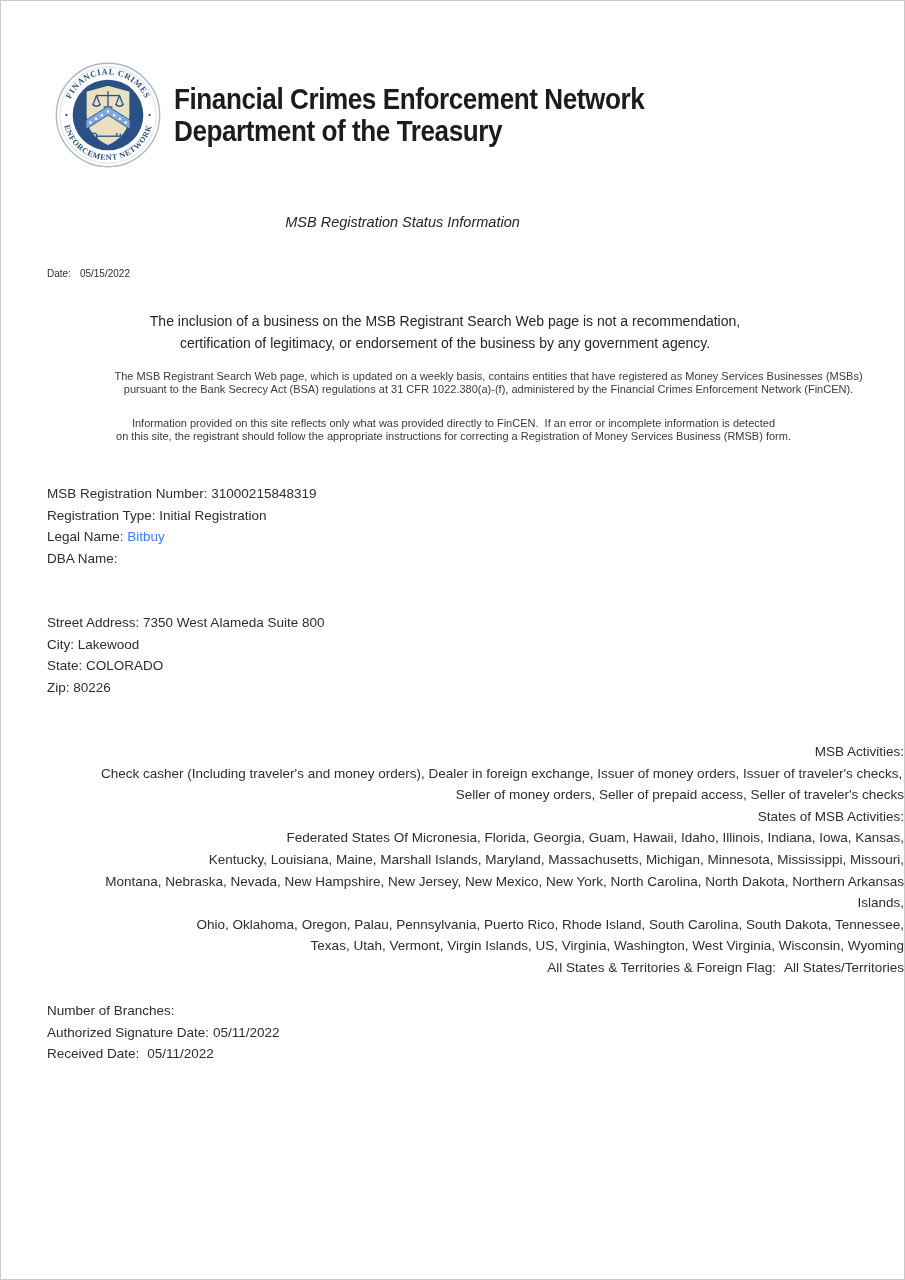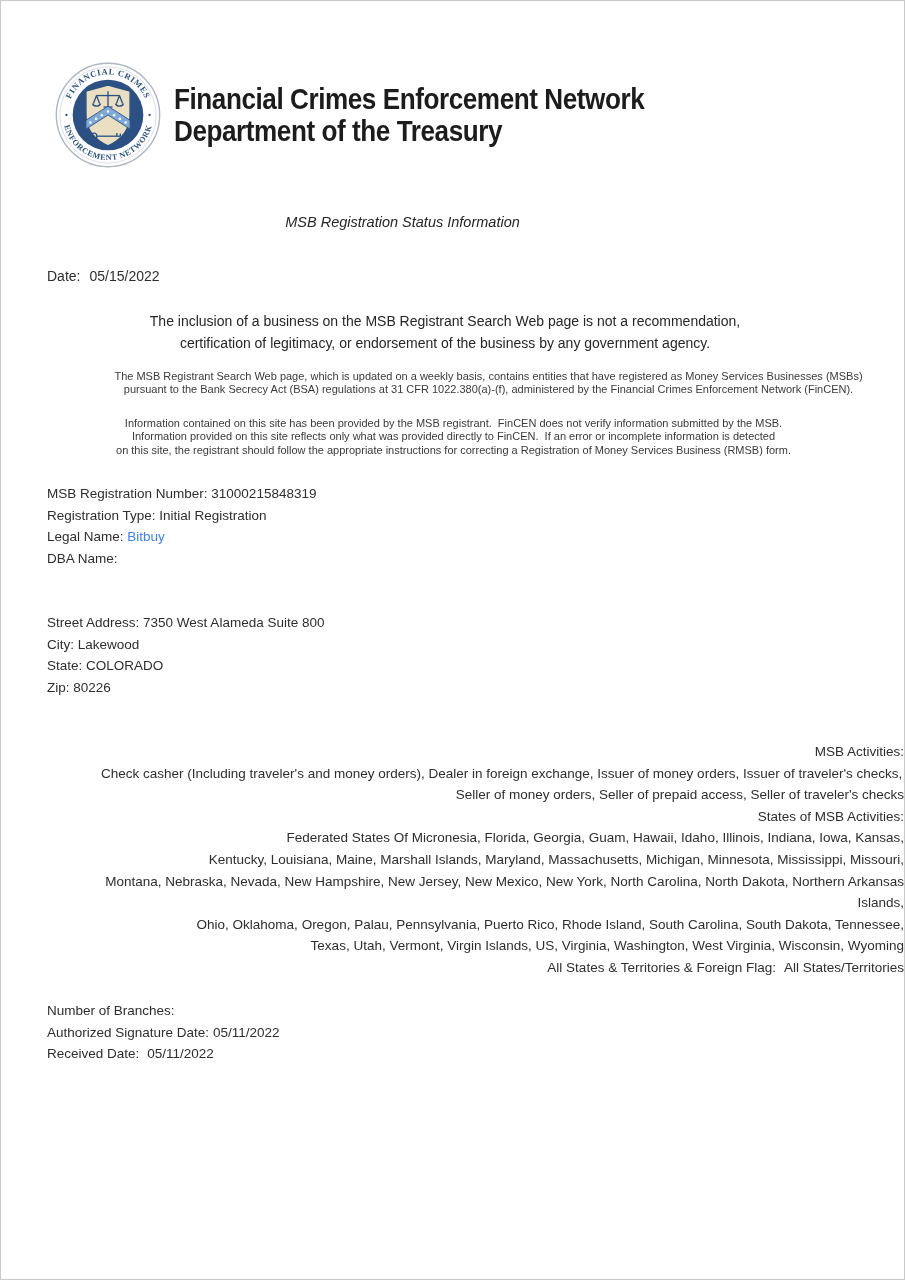"Date: 05/15/2022" .date-line { font-size: 14px -> 10px }
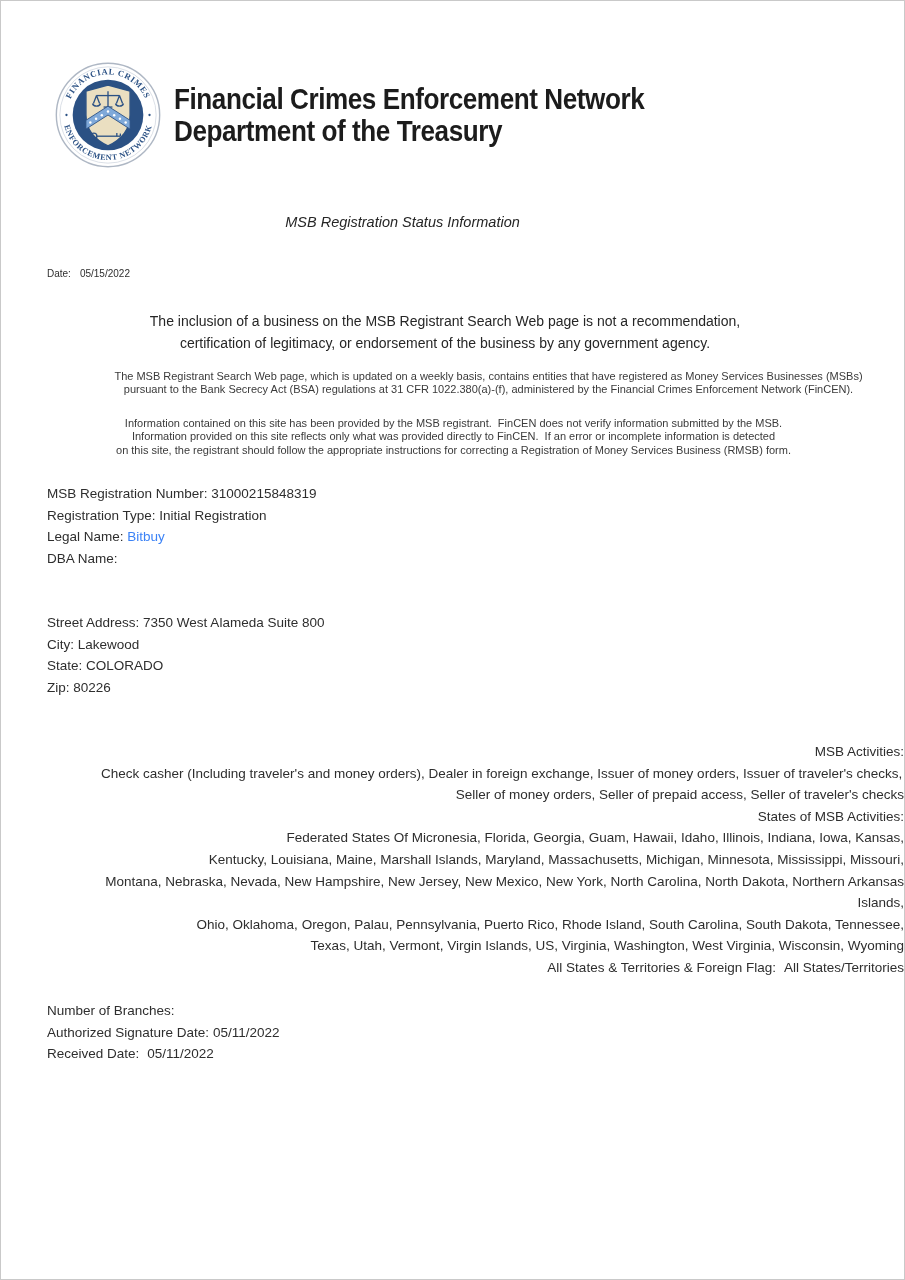"Information contained on this site" div { html: <div>Information contained on this site has been provided by the MSB registrant. FinCEN does not verify information submitted by the MSB.</div> -> none }
